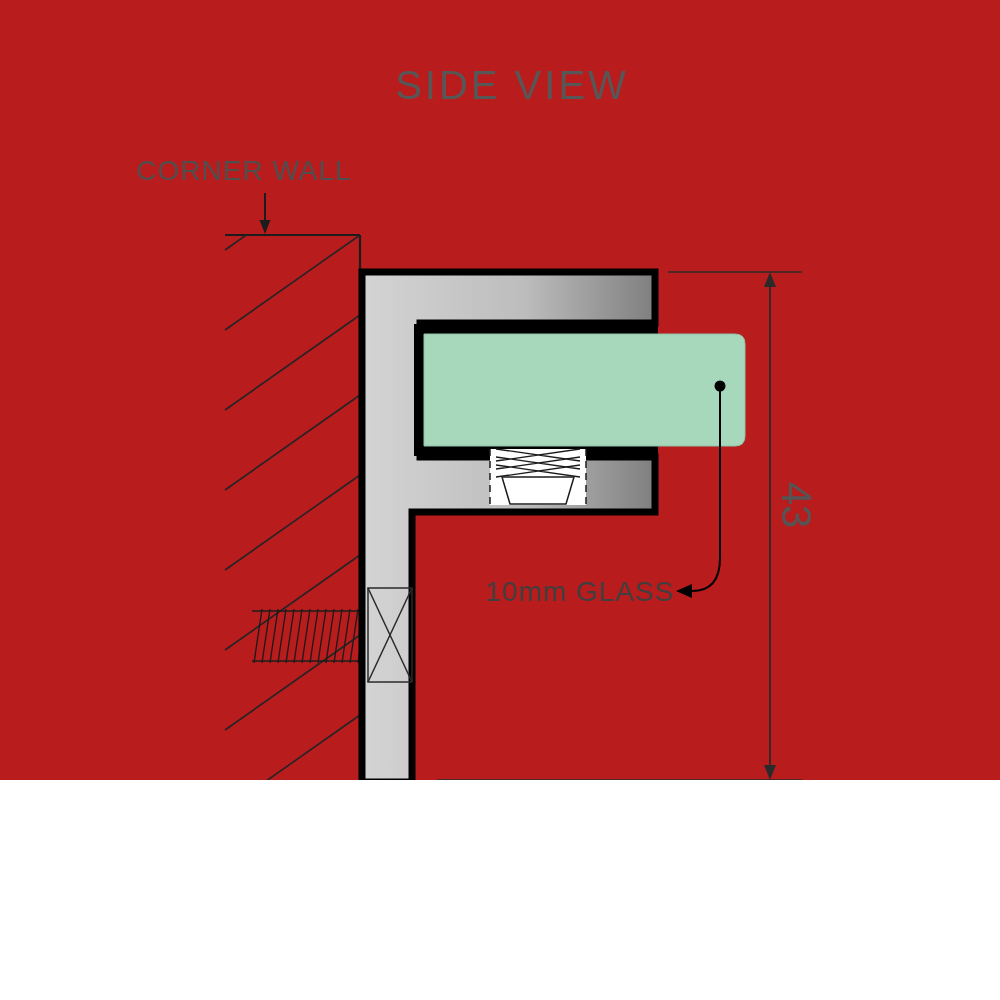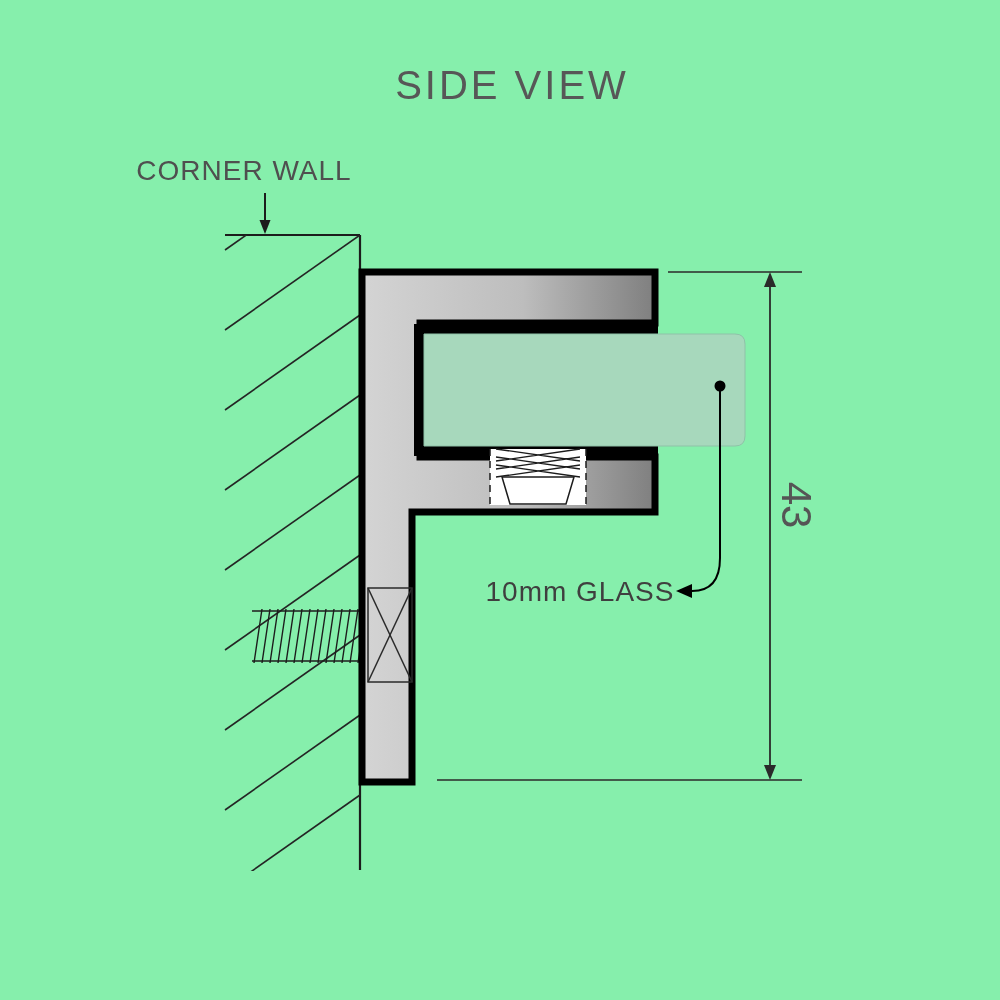"SIDE VIEW" #stage { background: #86efac -> #b91c1c; height: 1000px -> 780px }
